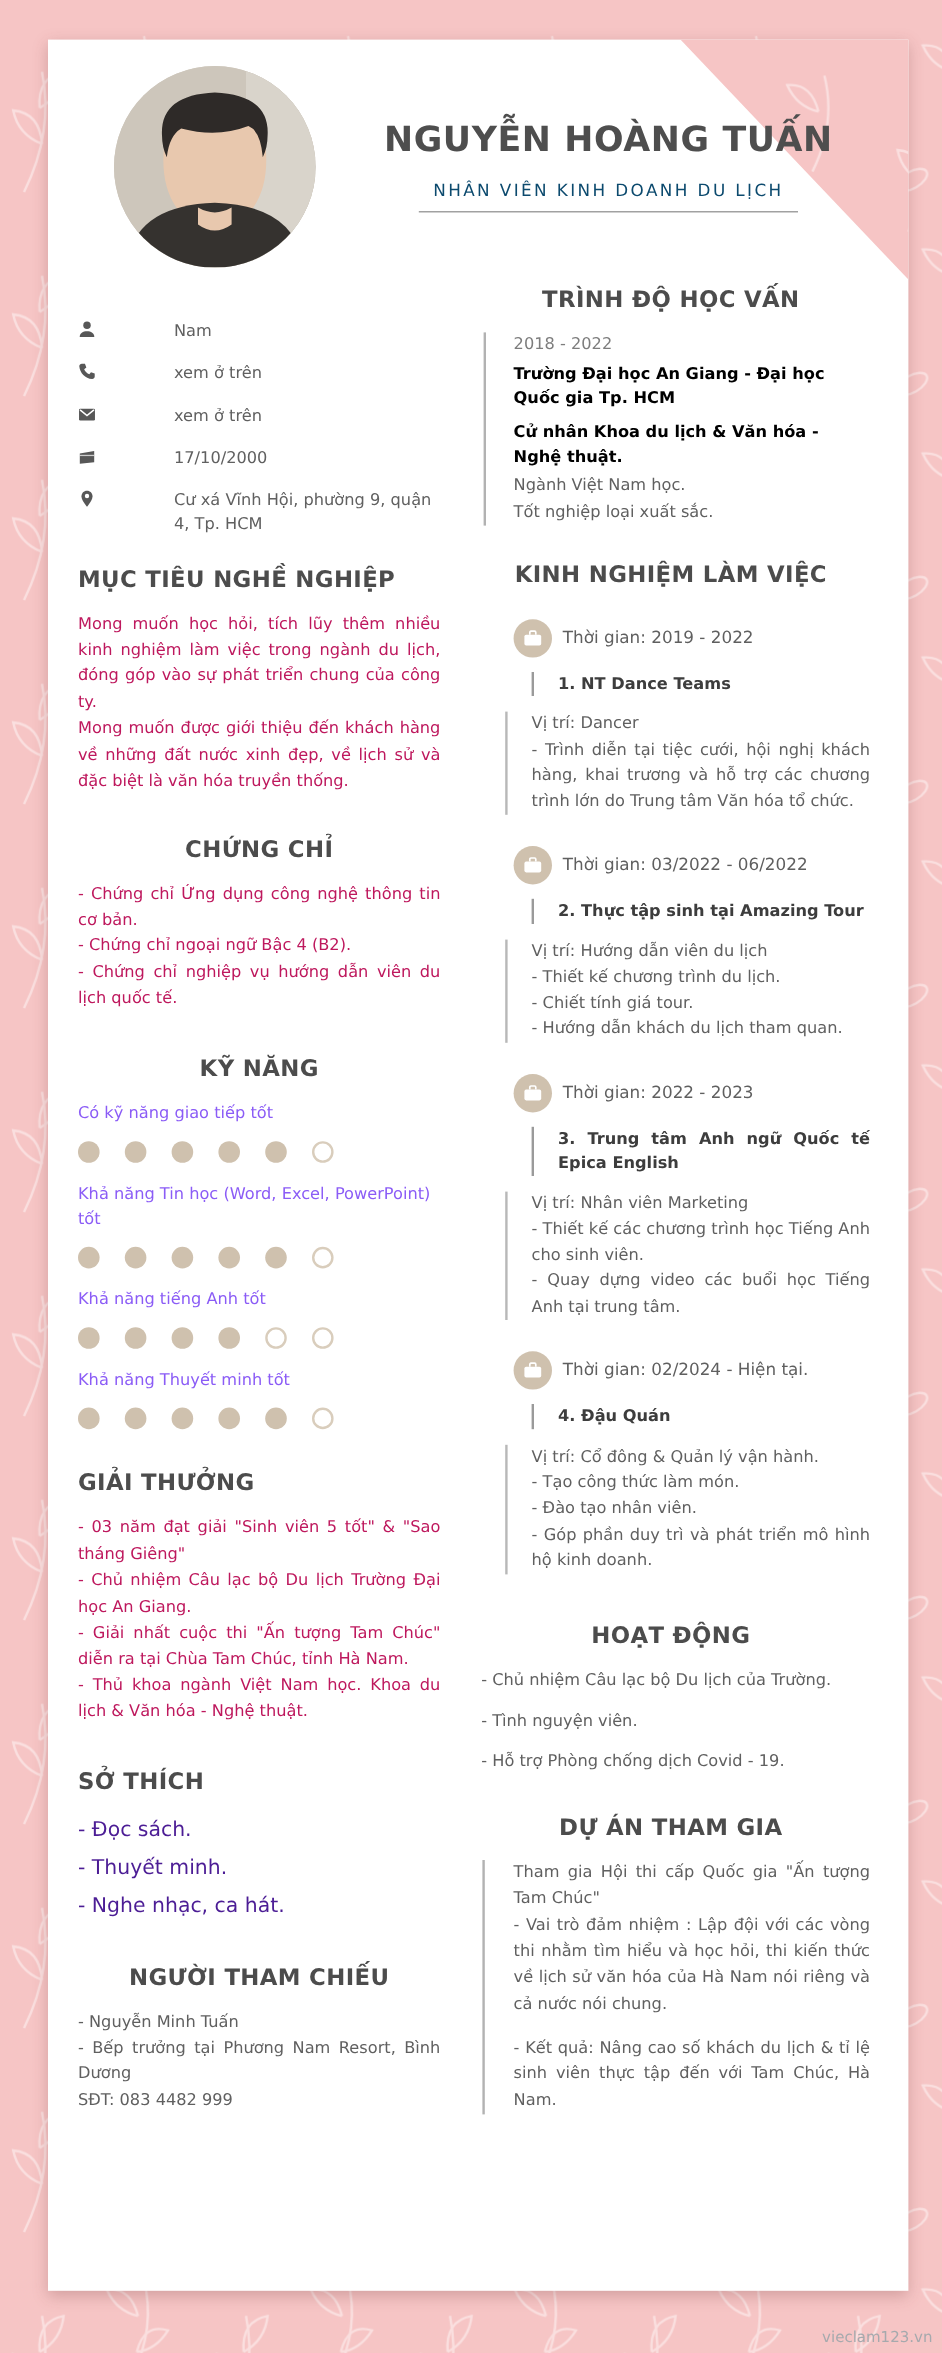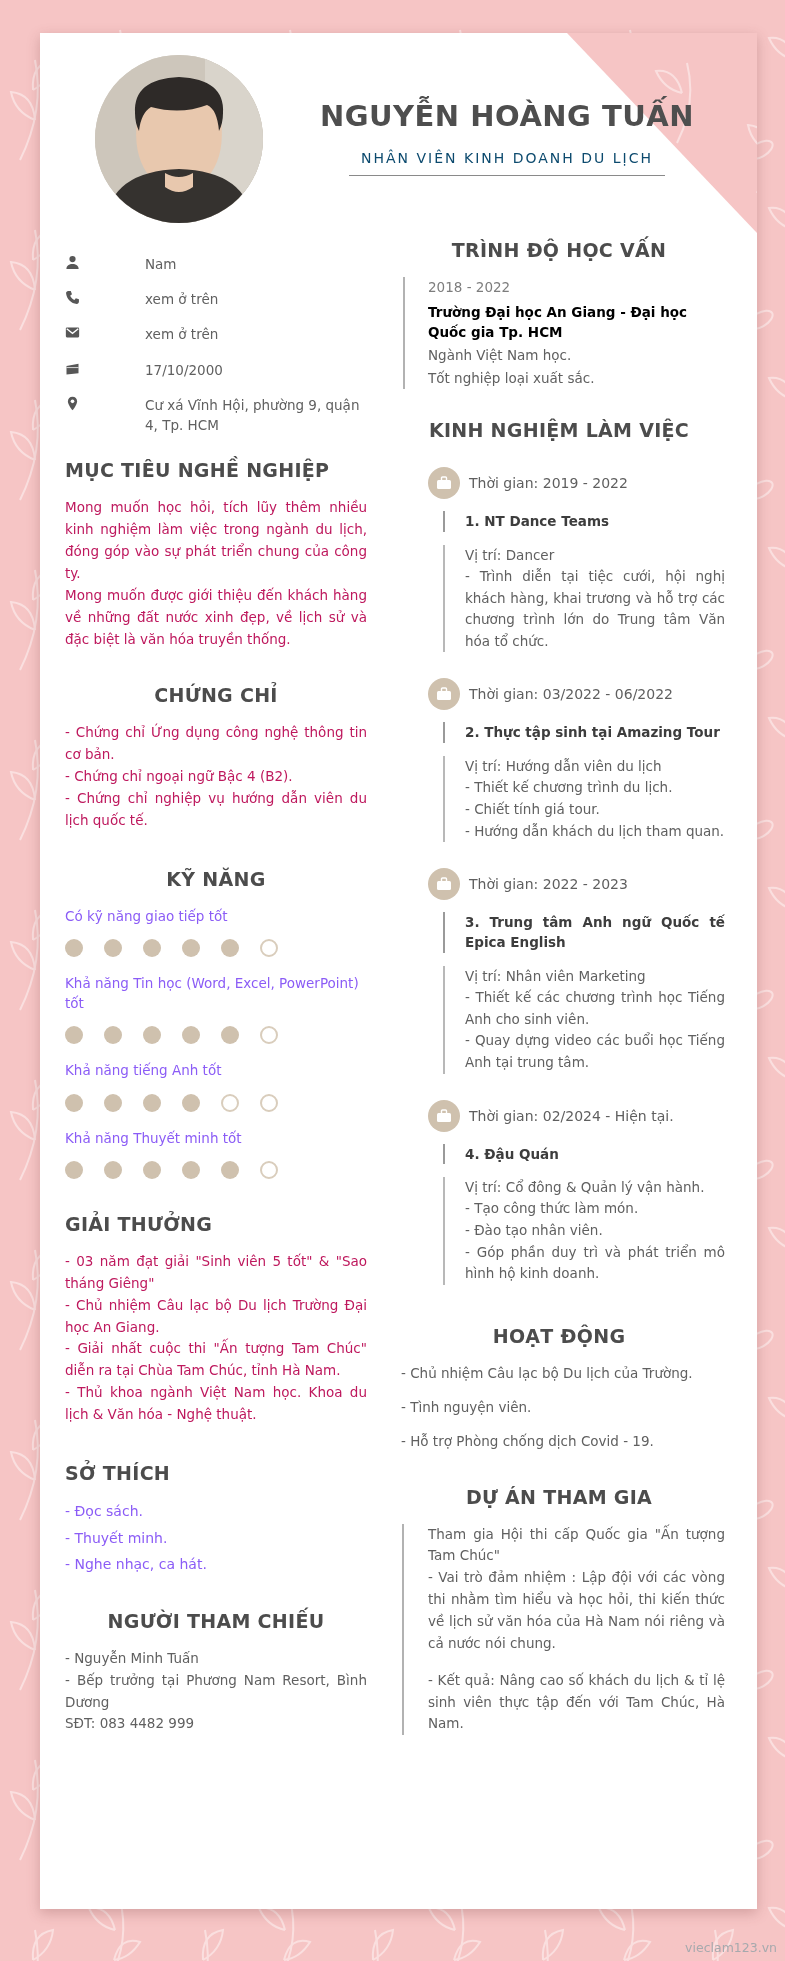"Cử nhân Khoa du lịch" div.edu-degree { html: none -> <div>Cử nhân Khoa du lịch &amp; Văn hóa - Nghệ thuật.</div> }
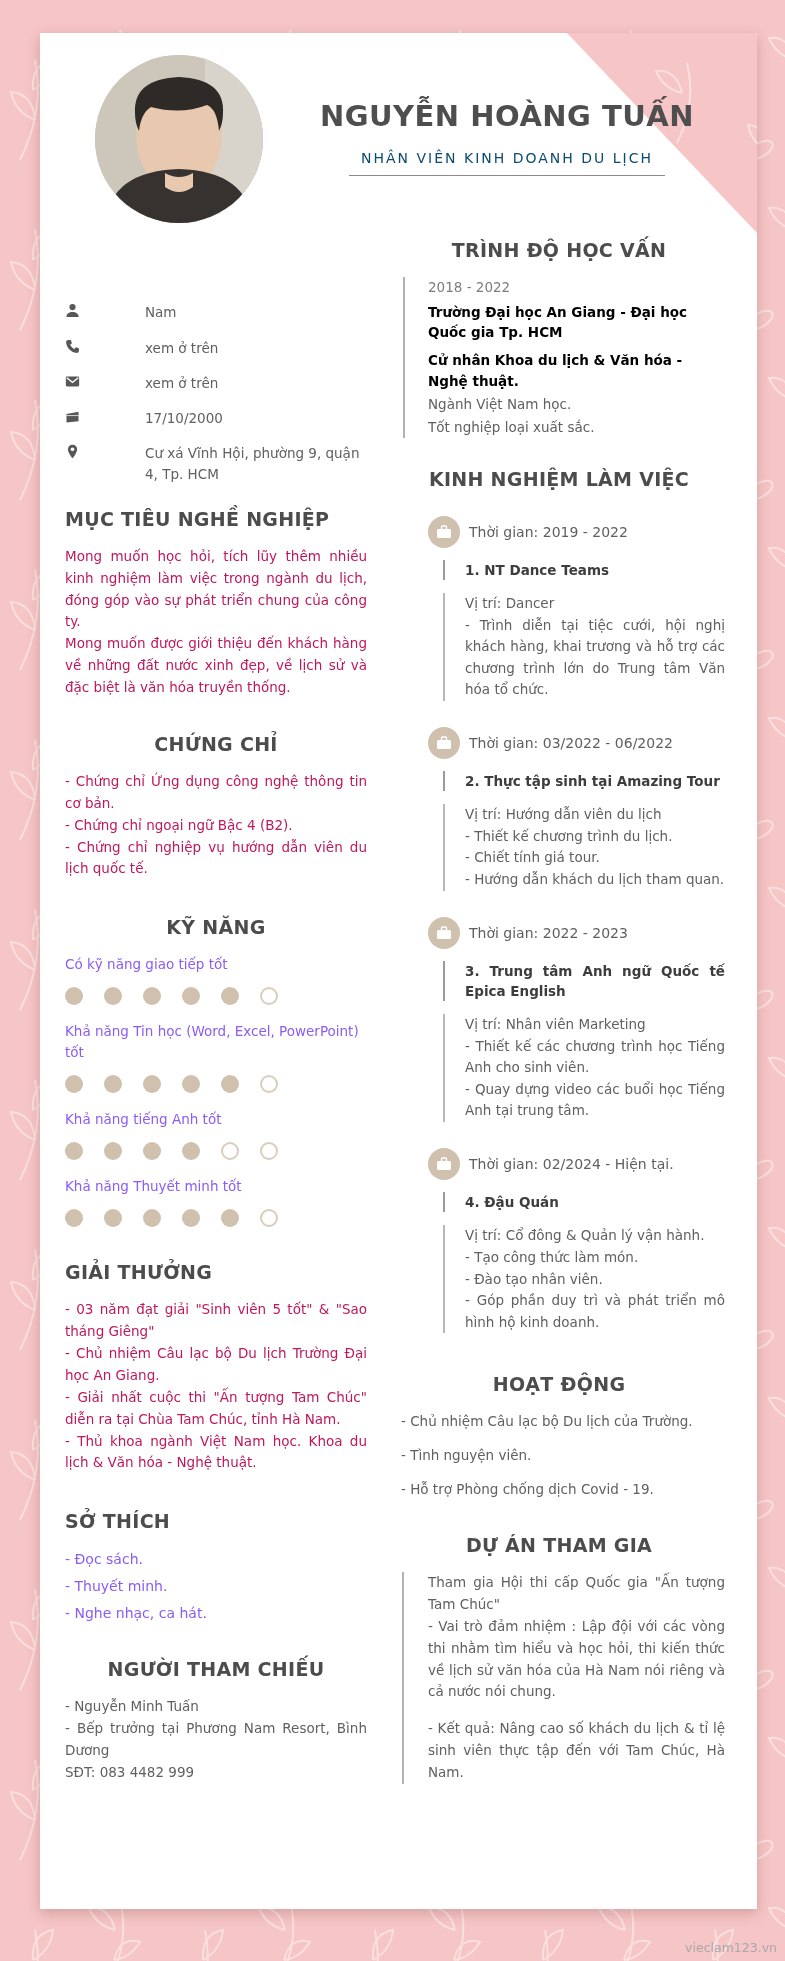"Vị trí: Dancer" .job-desc { margin-left: 50px -> 28px }
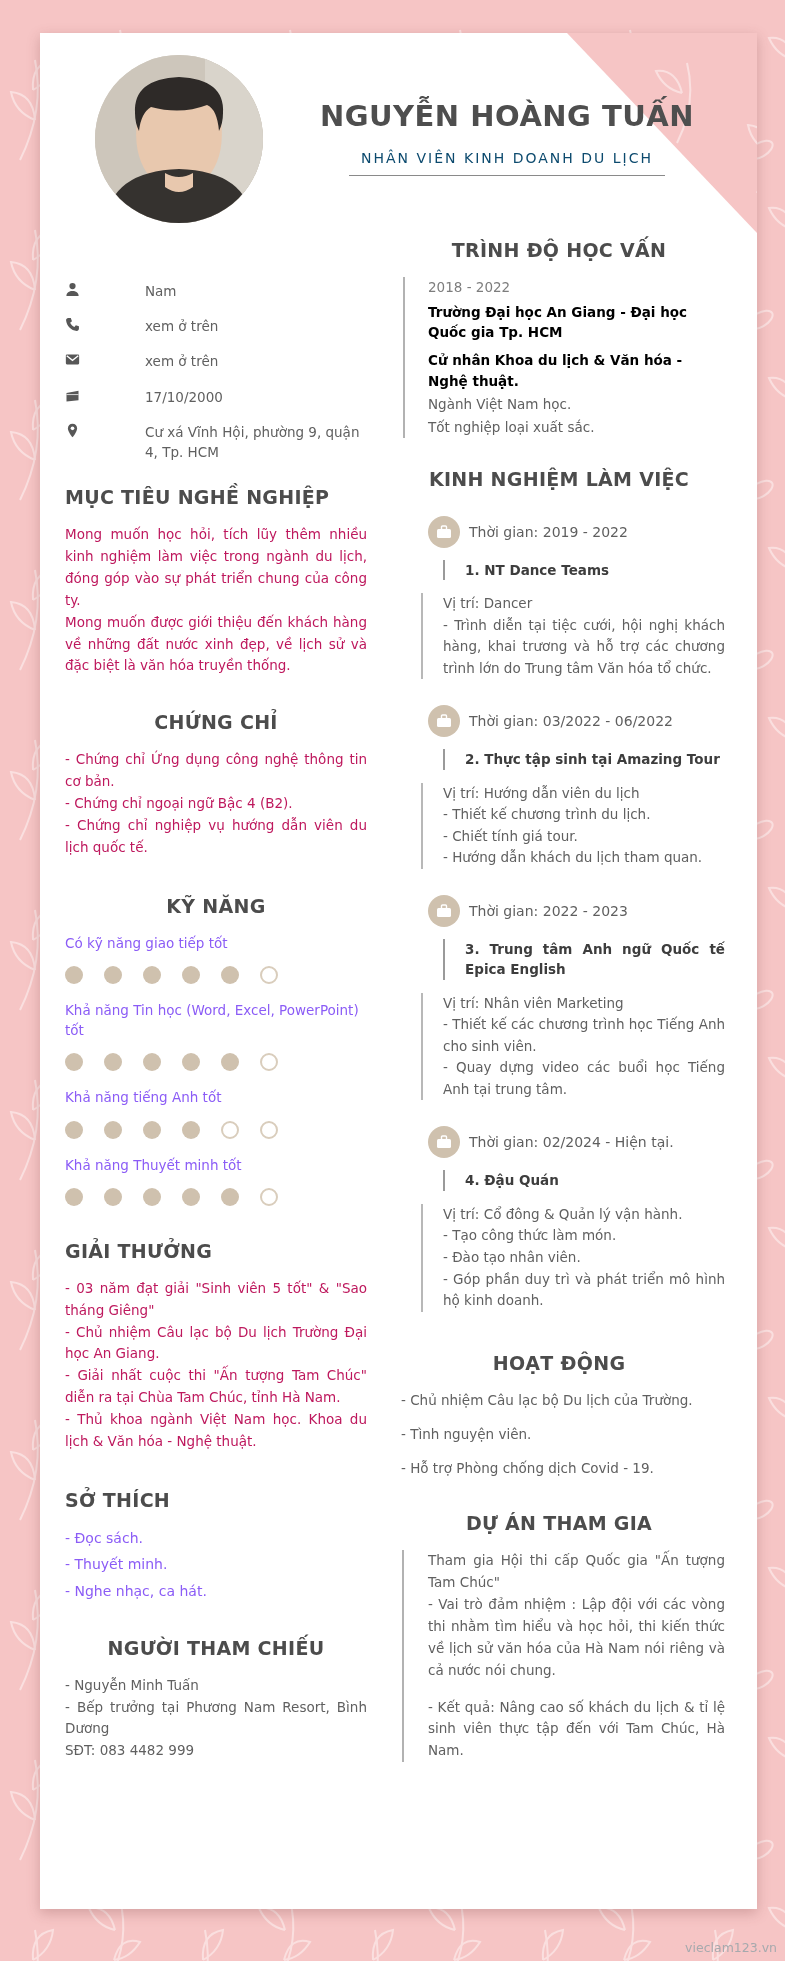"- Đọc sách." .hlist > div { color: #8b5cf6 -> #4c1d95; font-size: 14px -> 17px }
